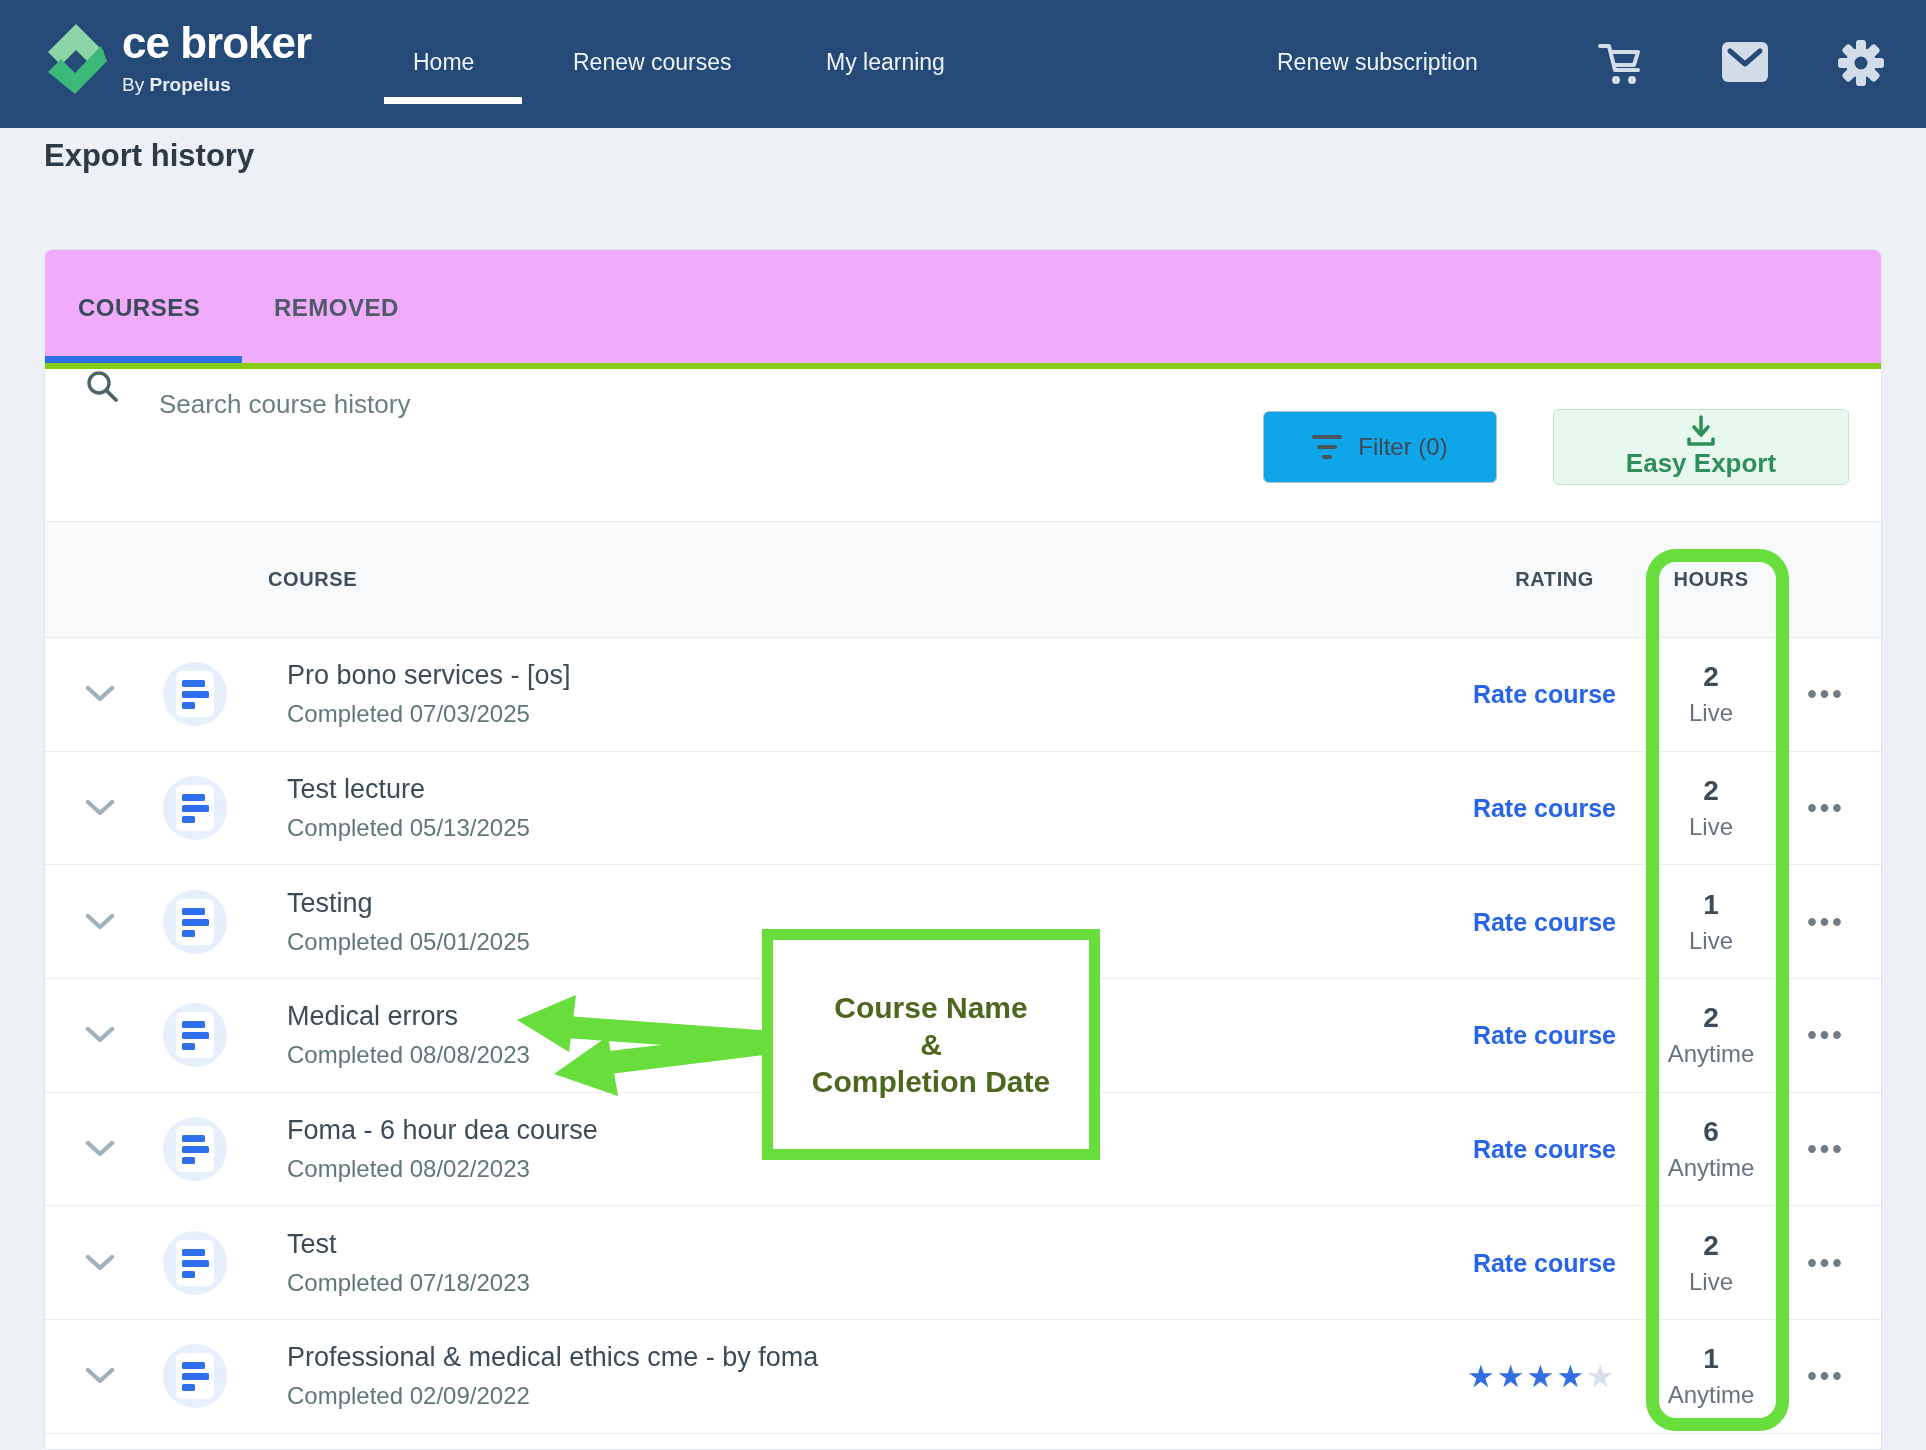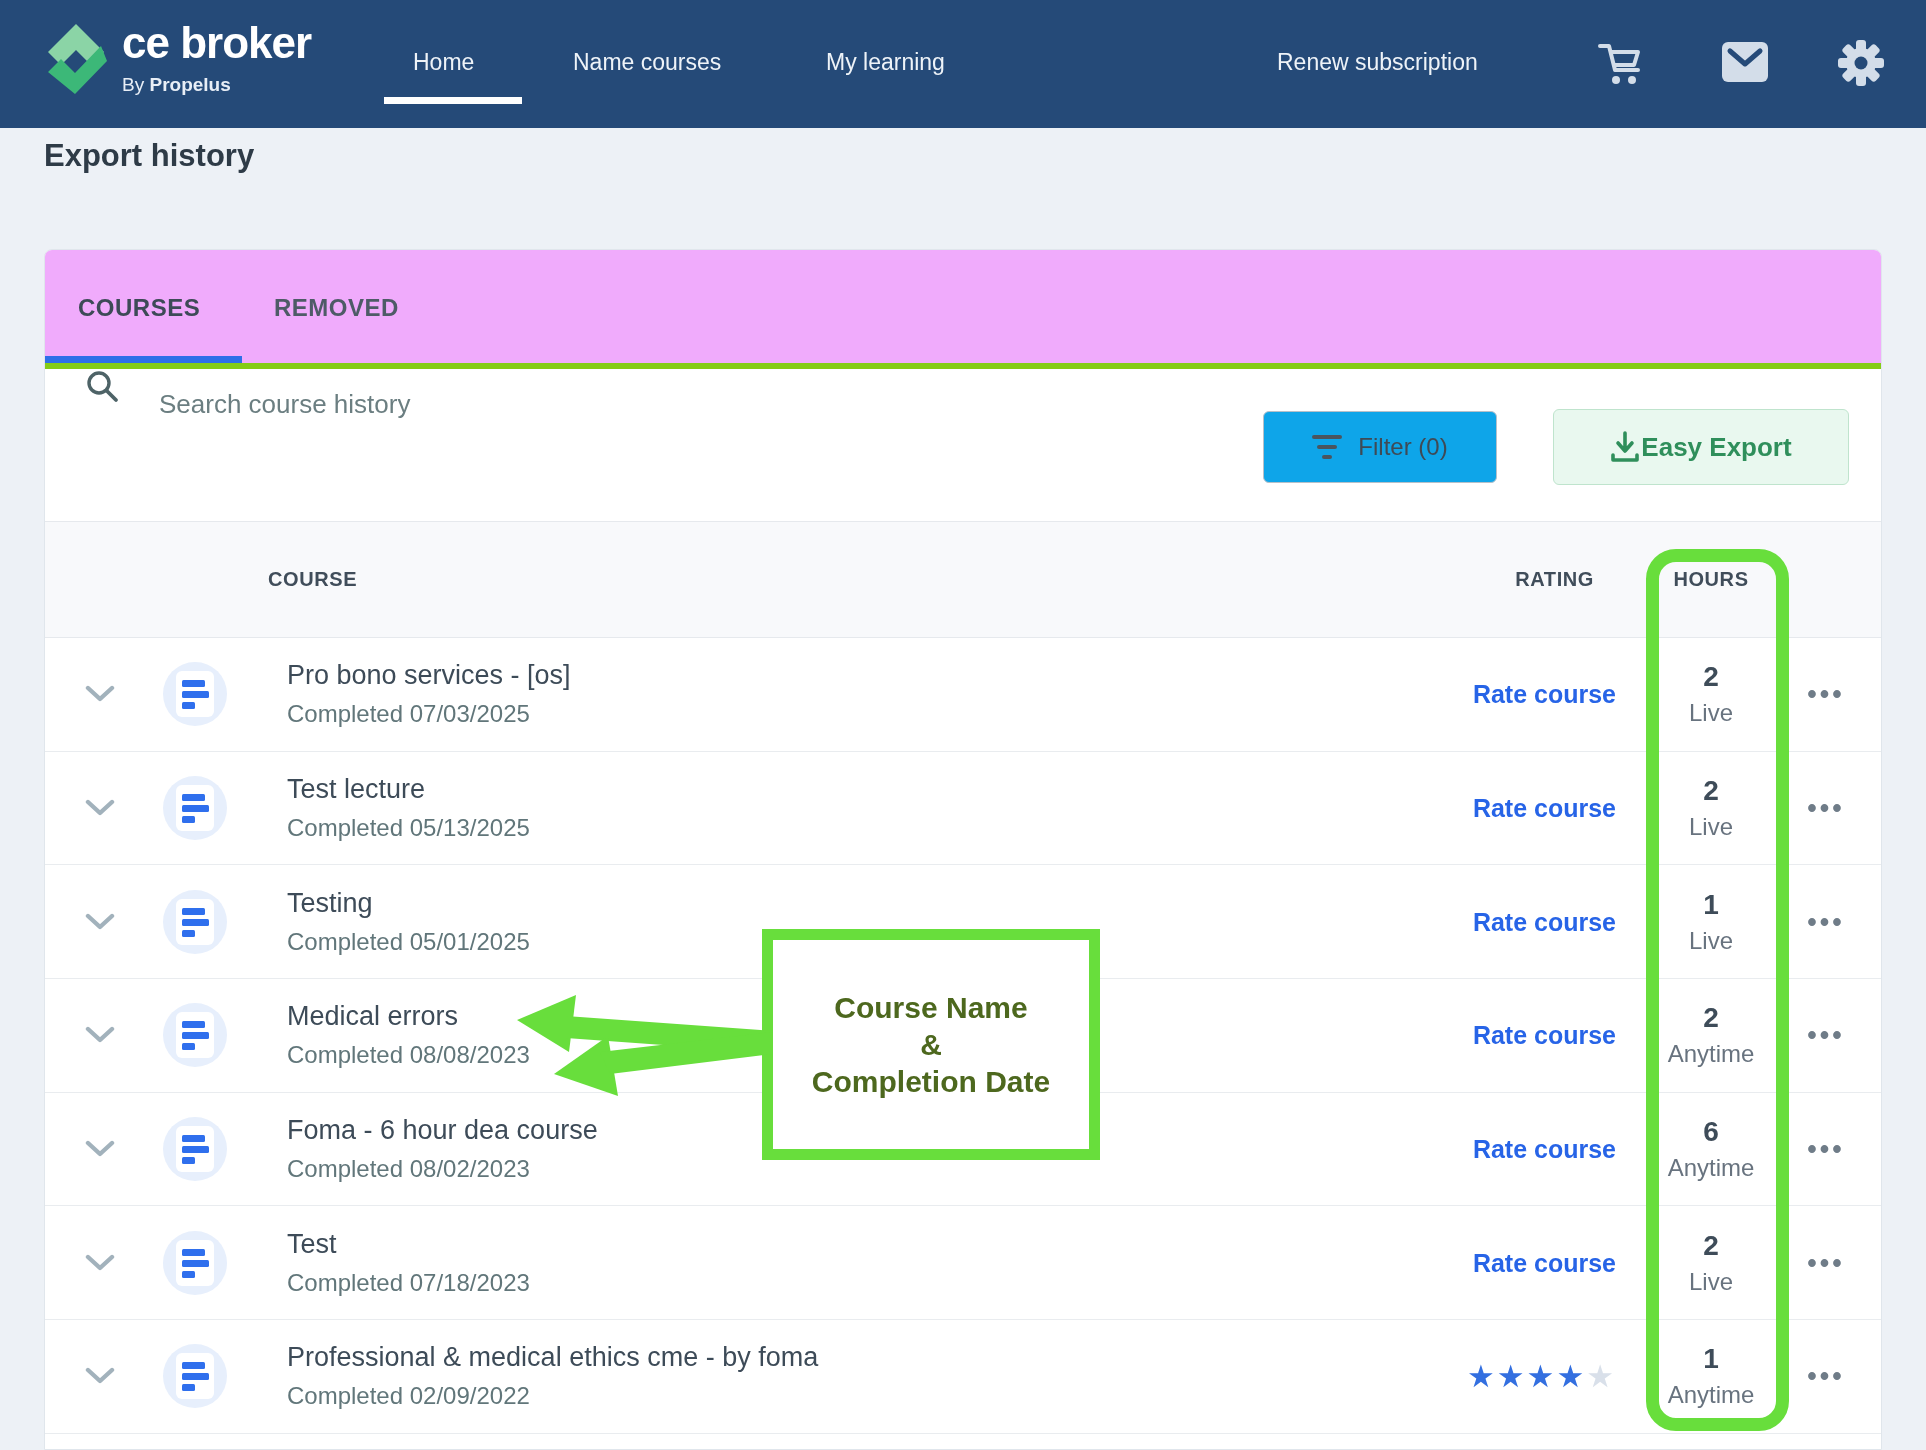"Name courses" span.nav-link { text: Name -> Renew }
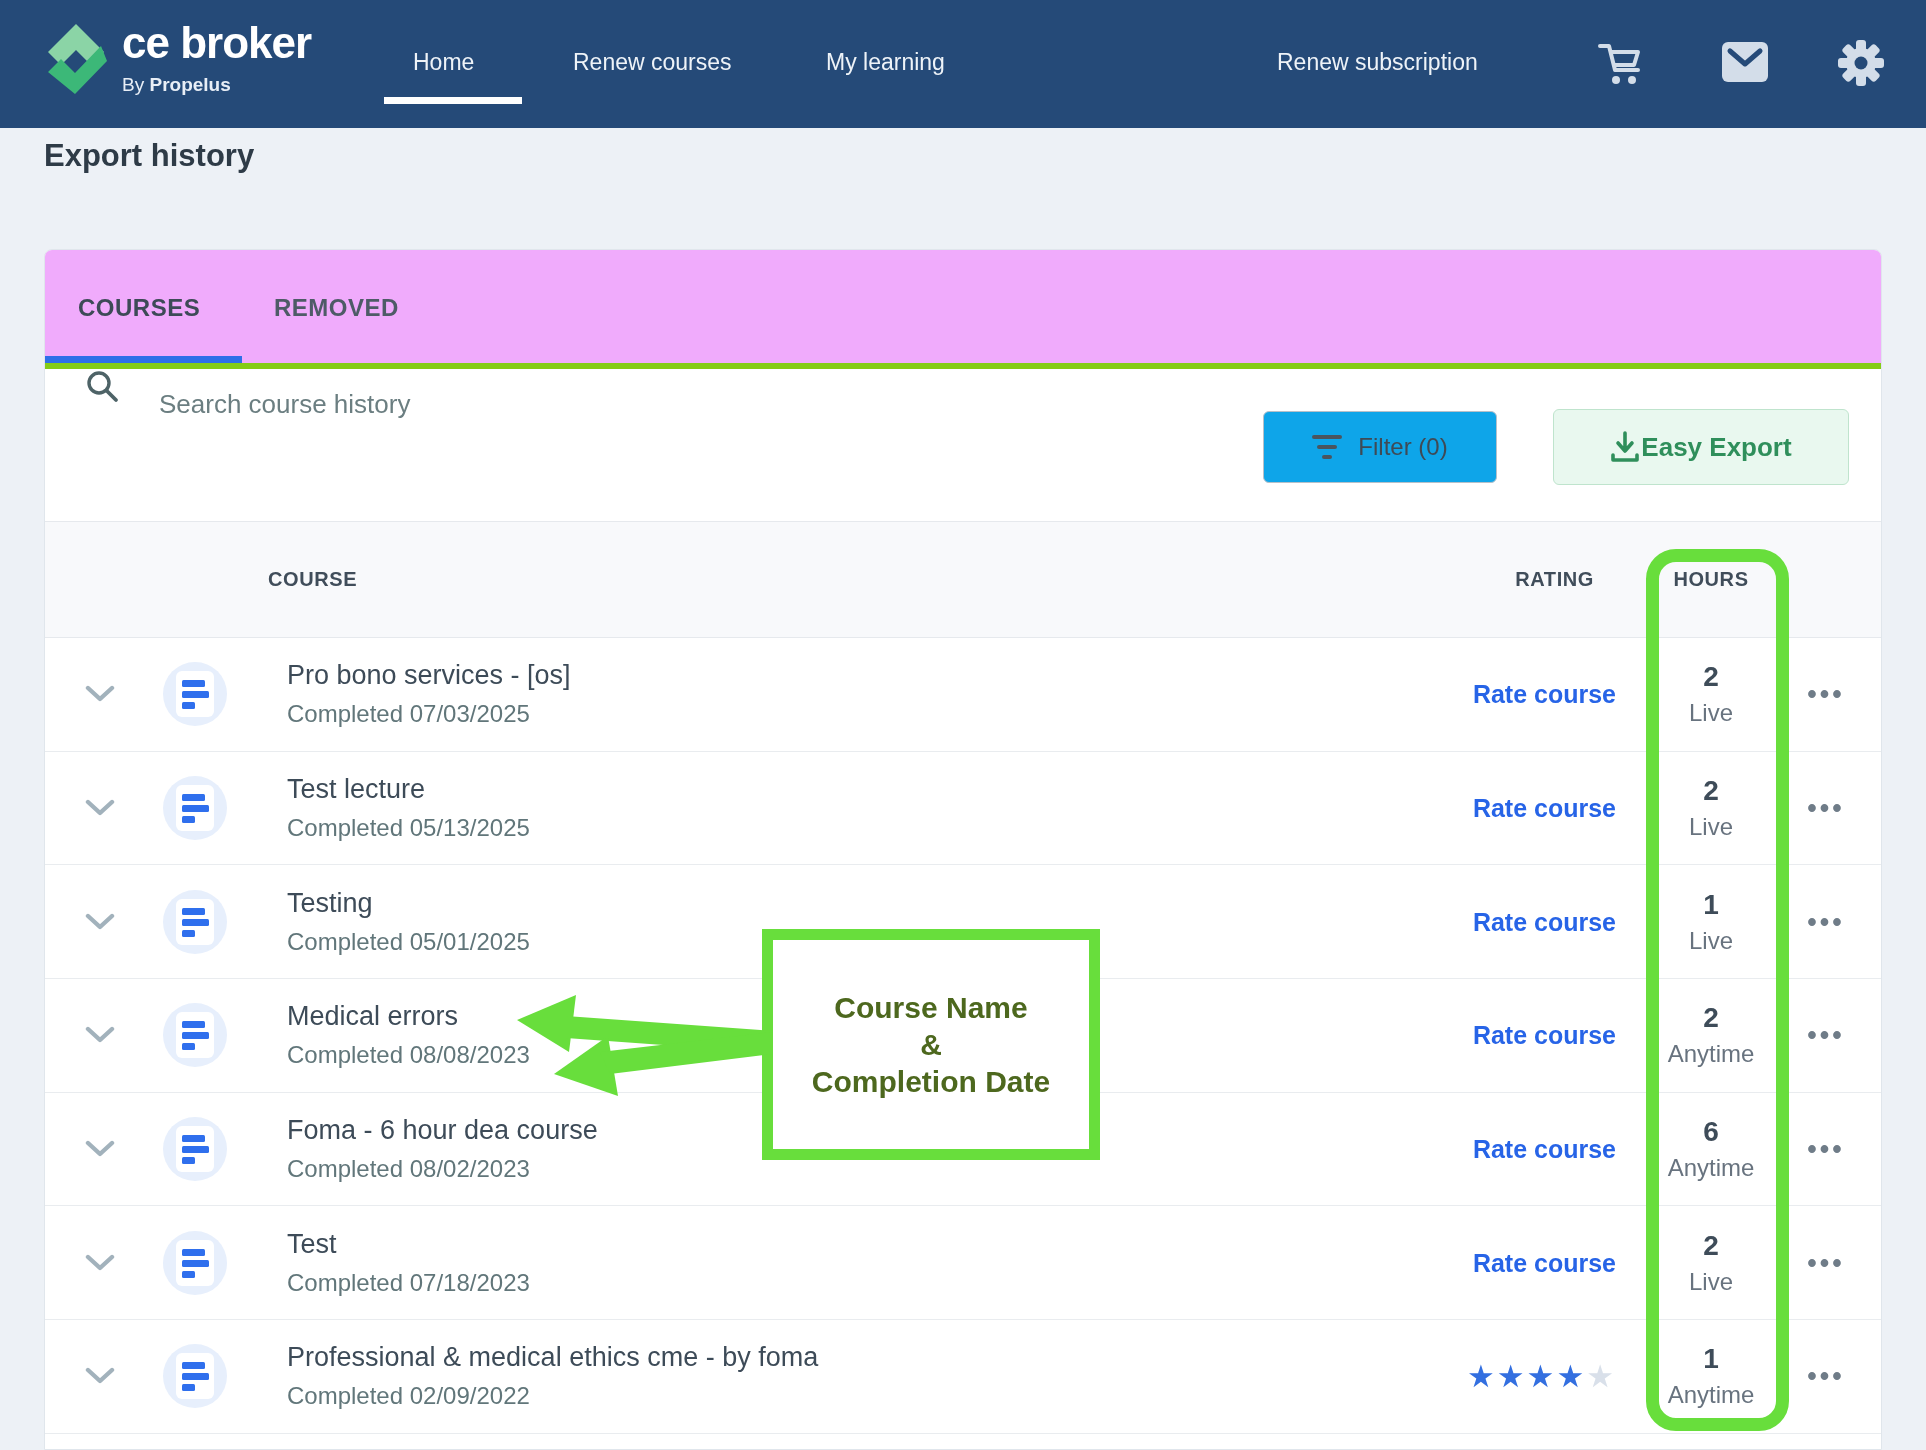"Easy Export" .btn-export { flex-direction: none -> column }
